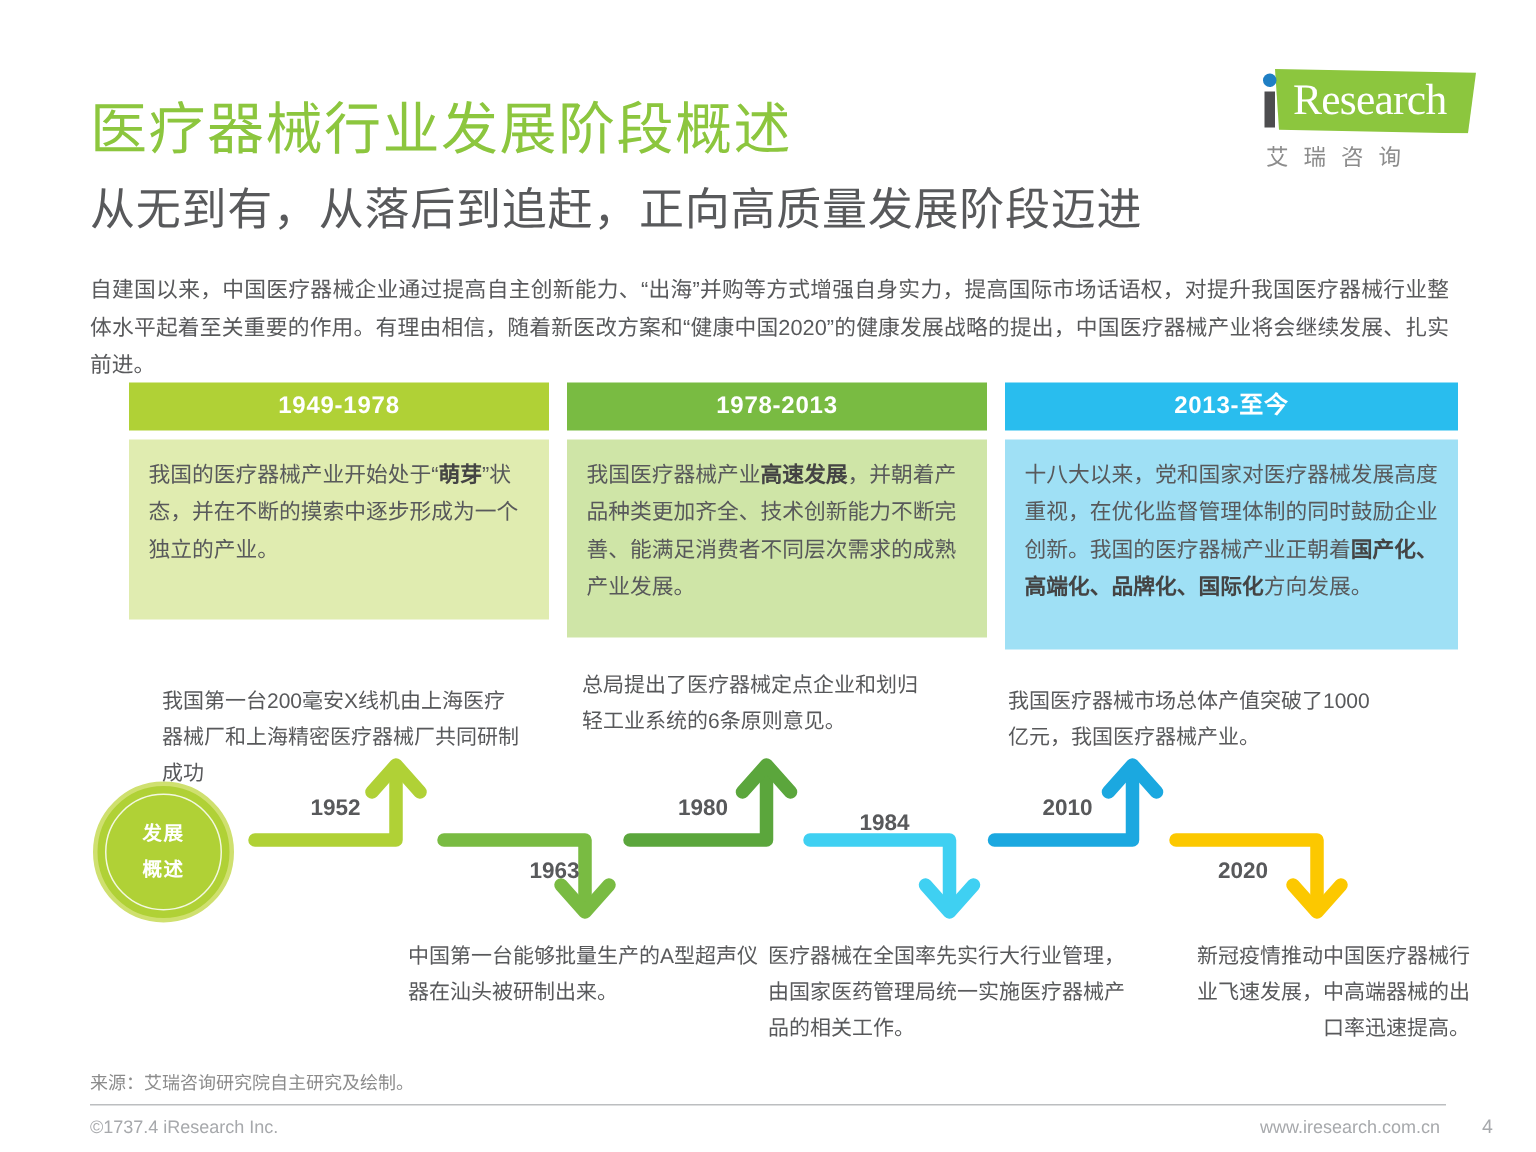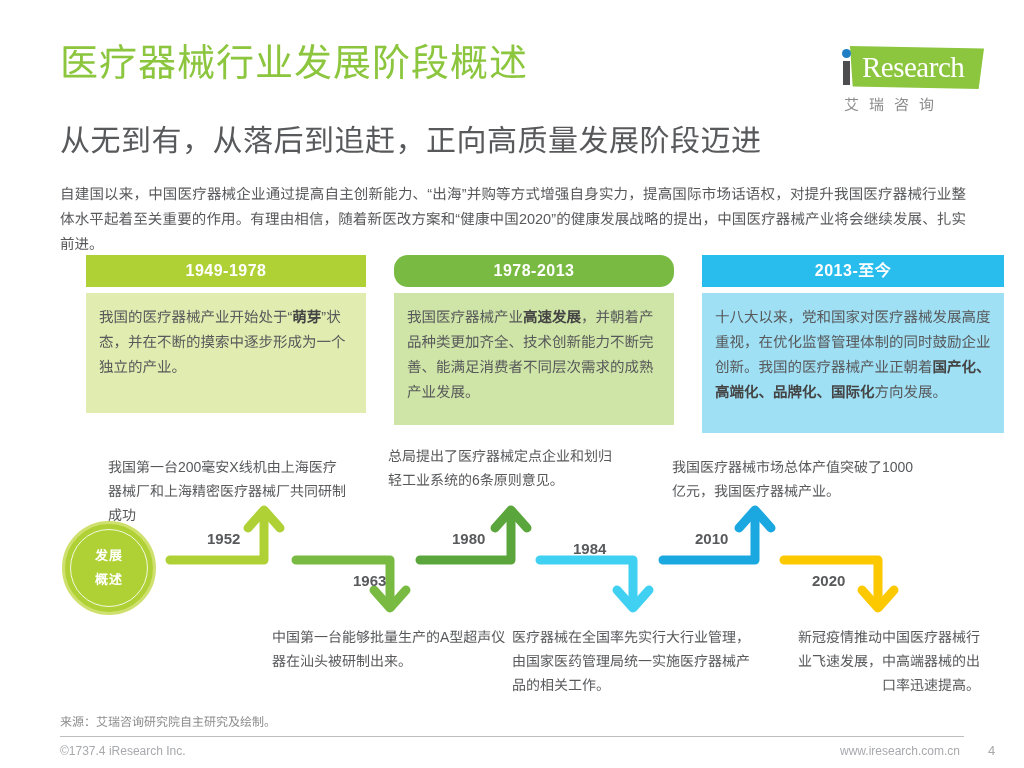"医疗器械行业发展阶段概述" .page-title { top: 40px -> 64px }
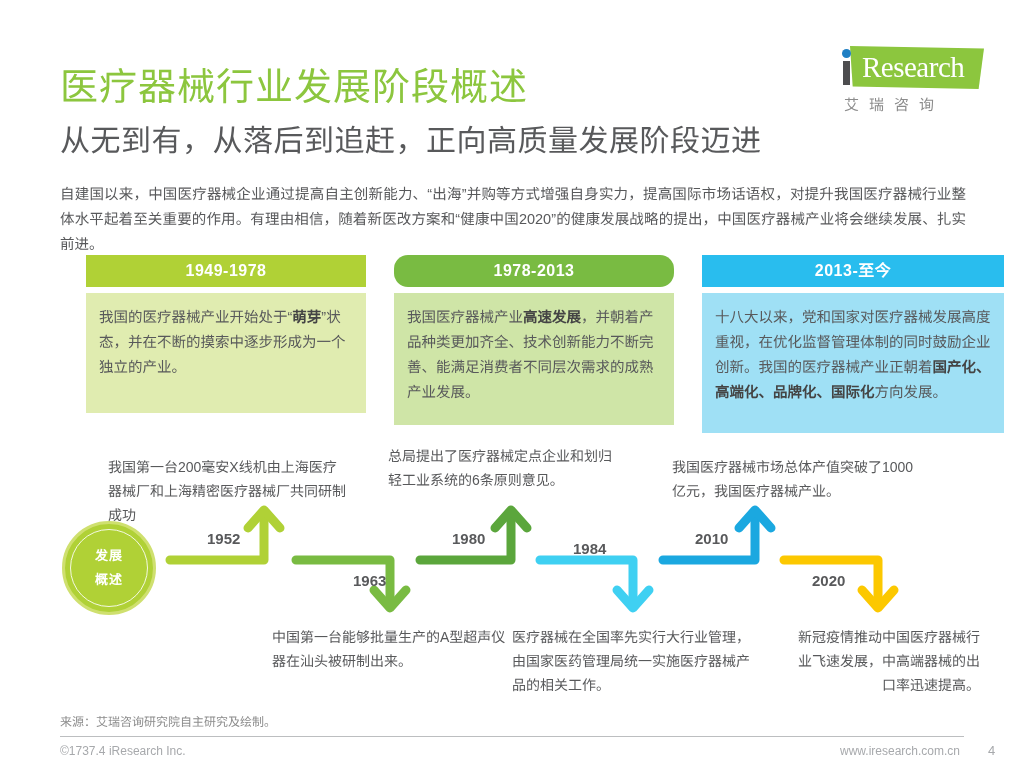"1949-1978" .phases { gap: 28px -> 12px }
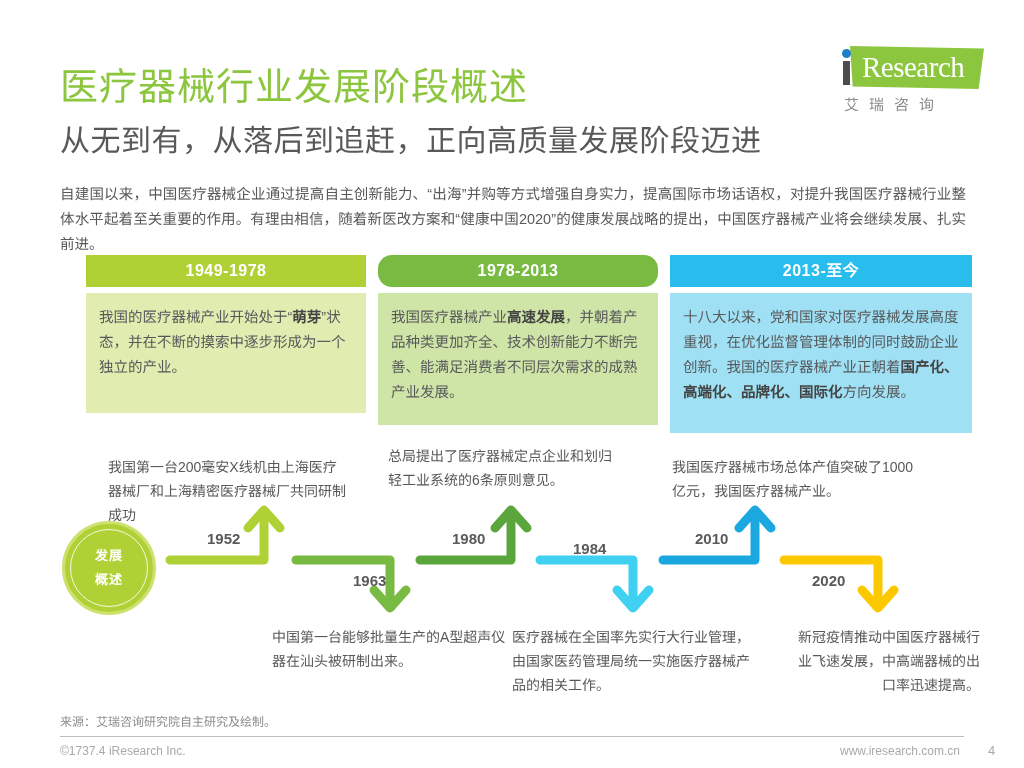"1978-2013" .phase-2 .phase-header { border-radius: 14px -> none }
